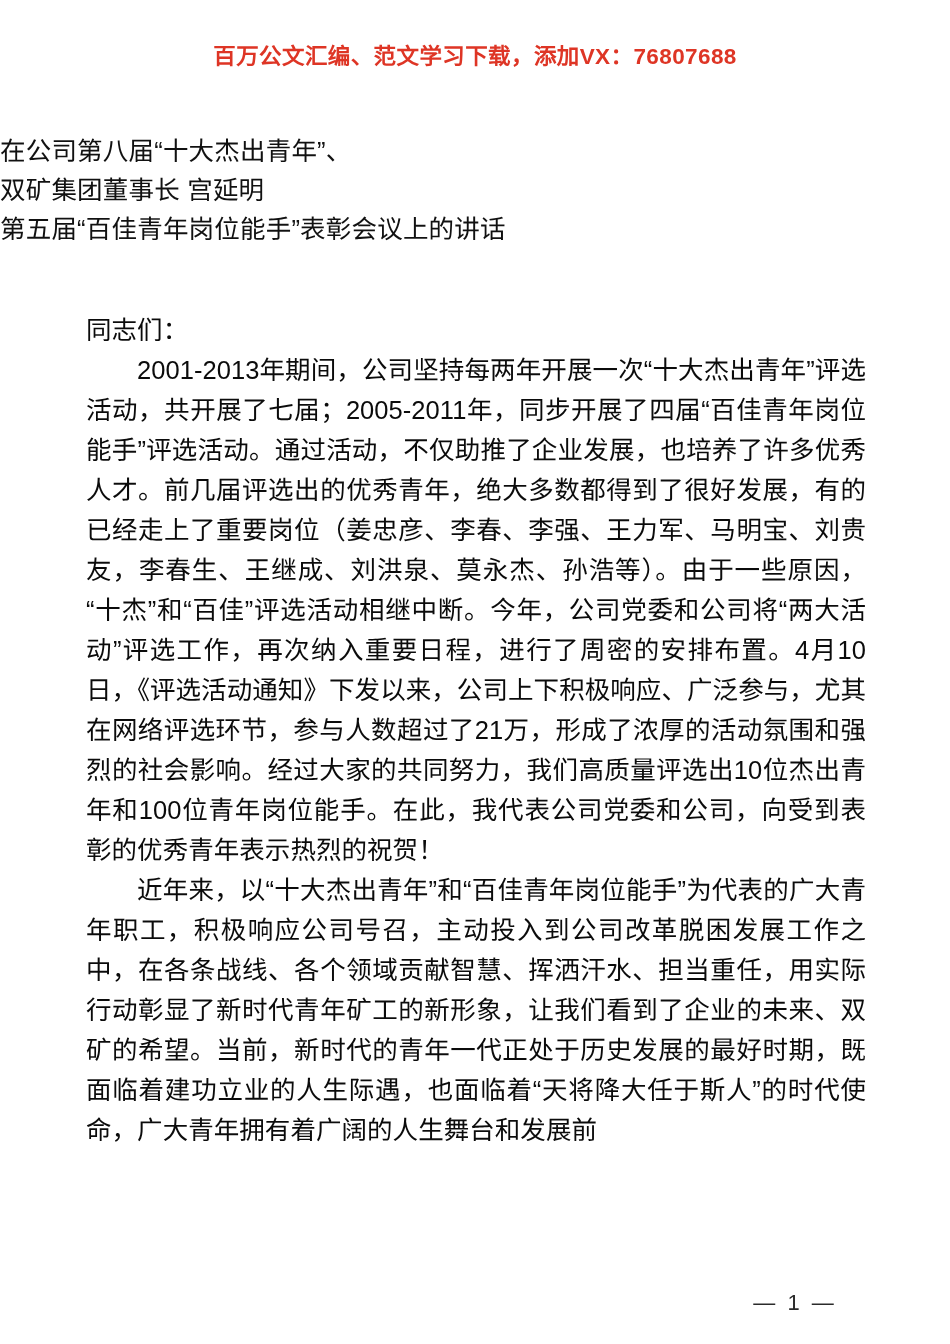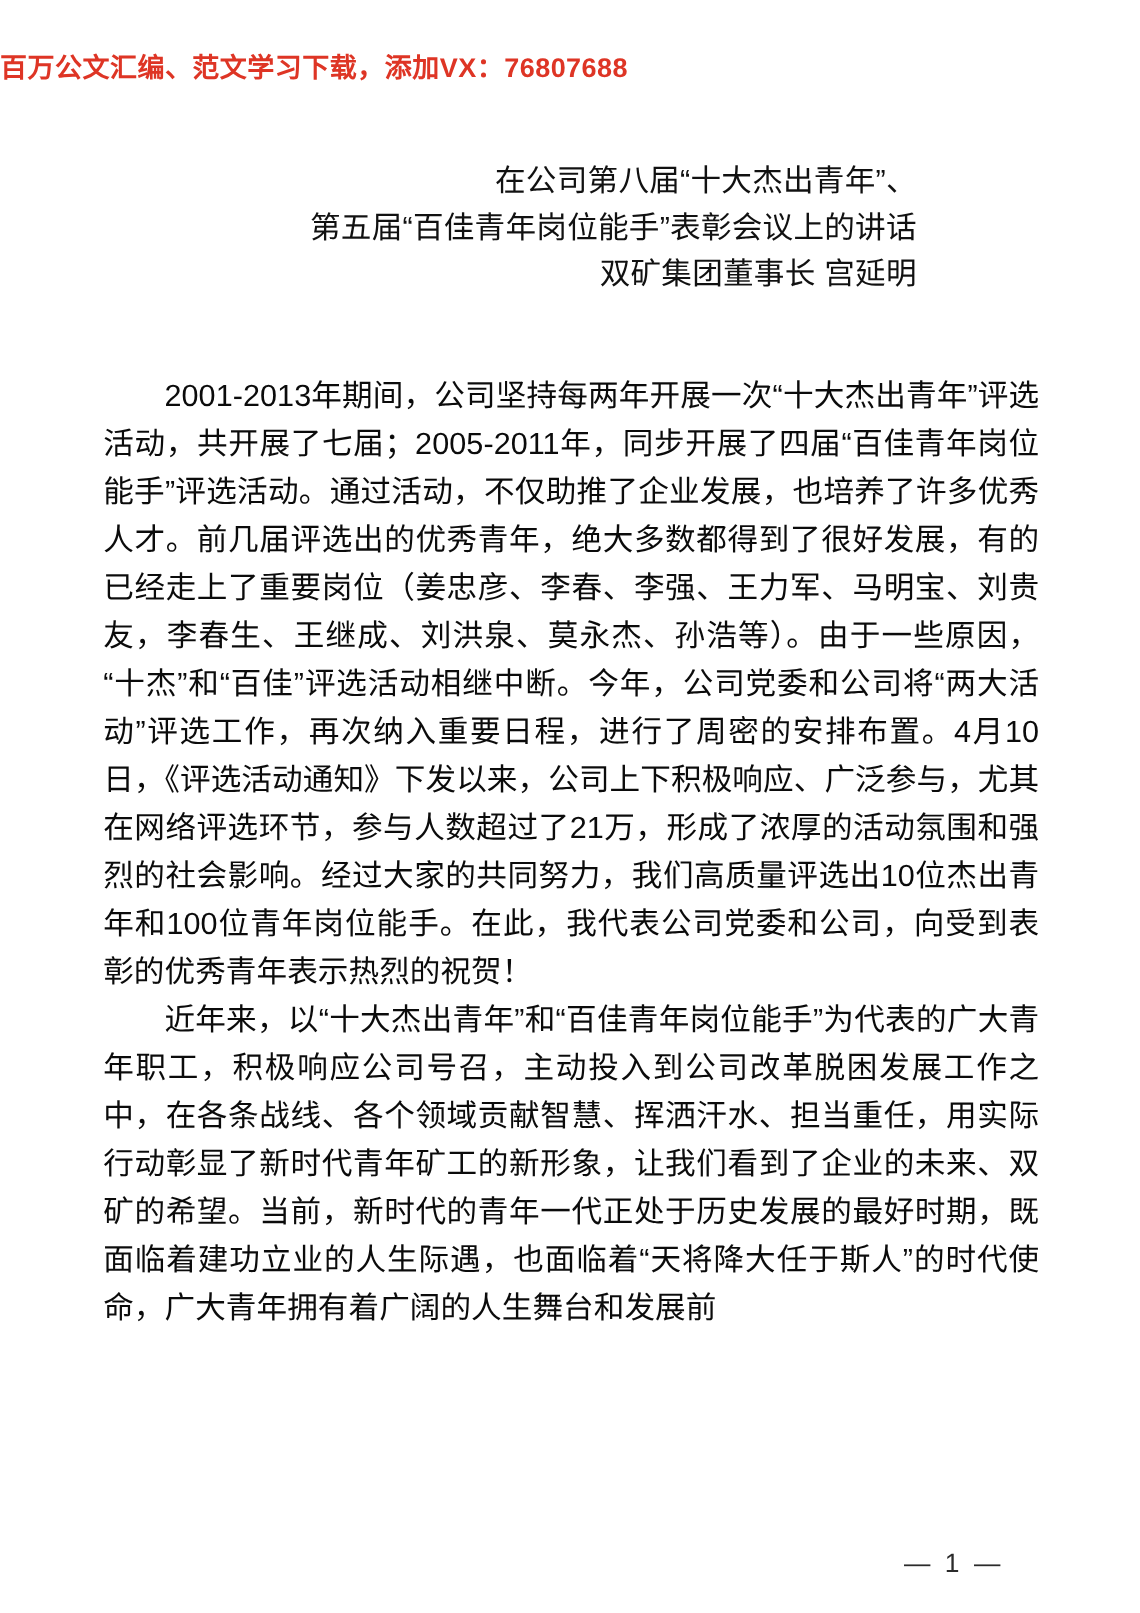"百万公文汇编、范文学习下载，添加VX：76807688" .promo-header { text-align: left -> center }
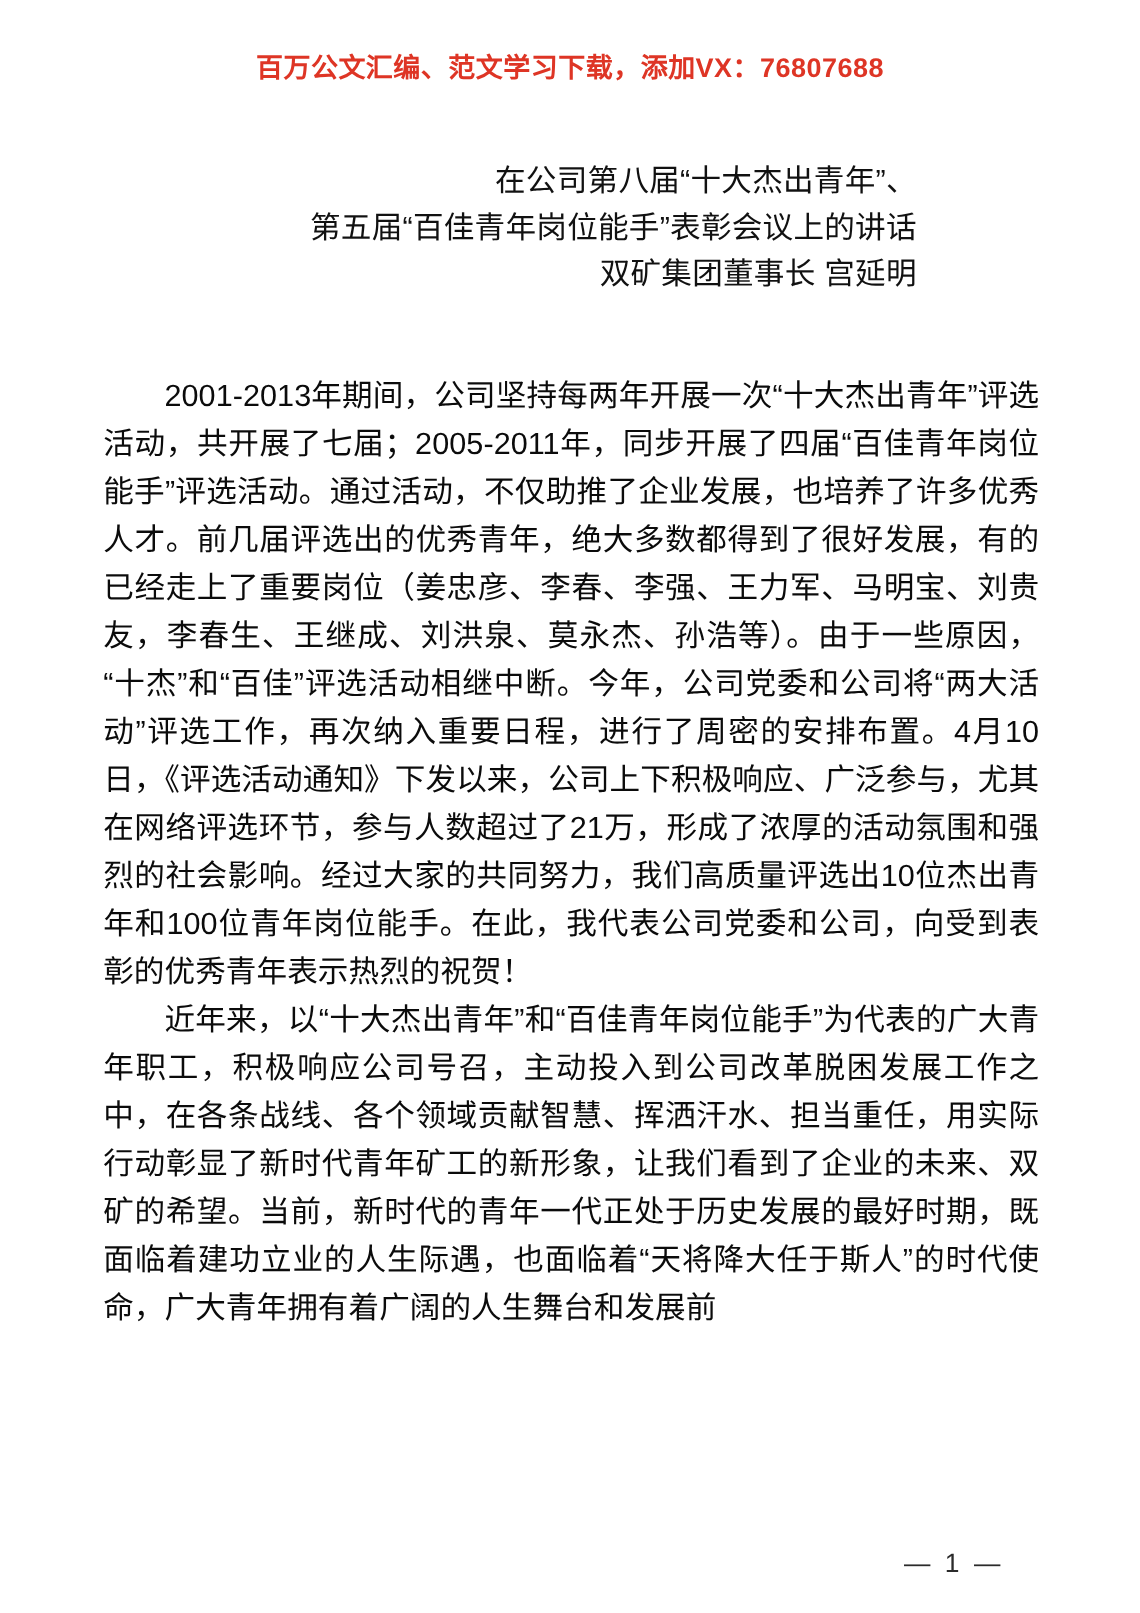"在公司第八届“十大杰出青年”、" .title-block { text-align: right -> left }
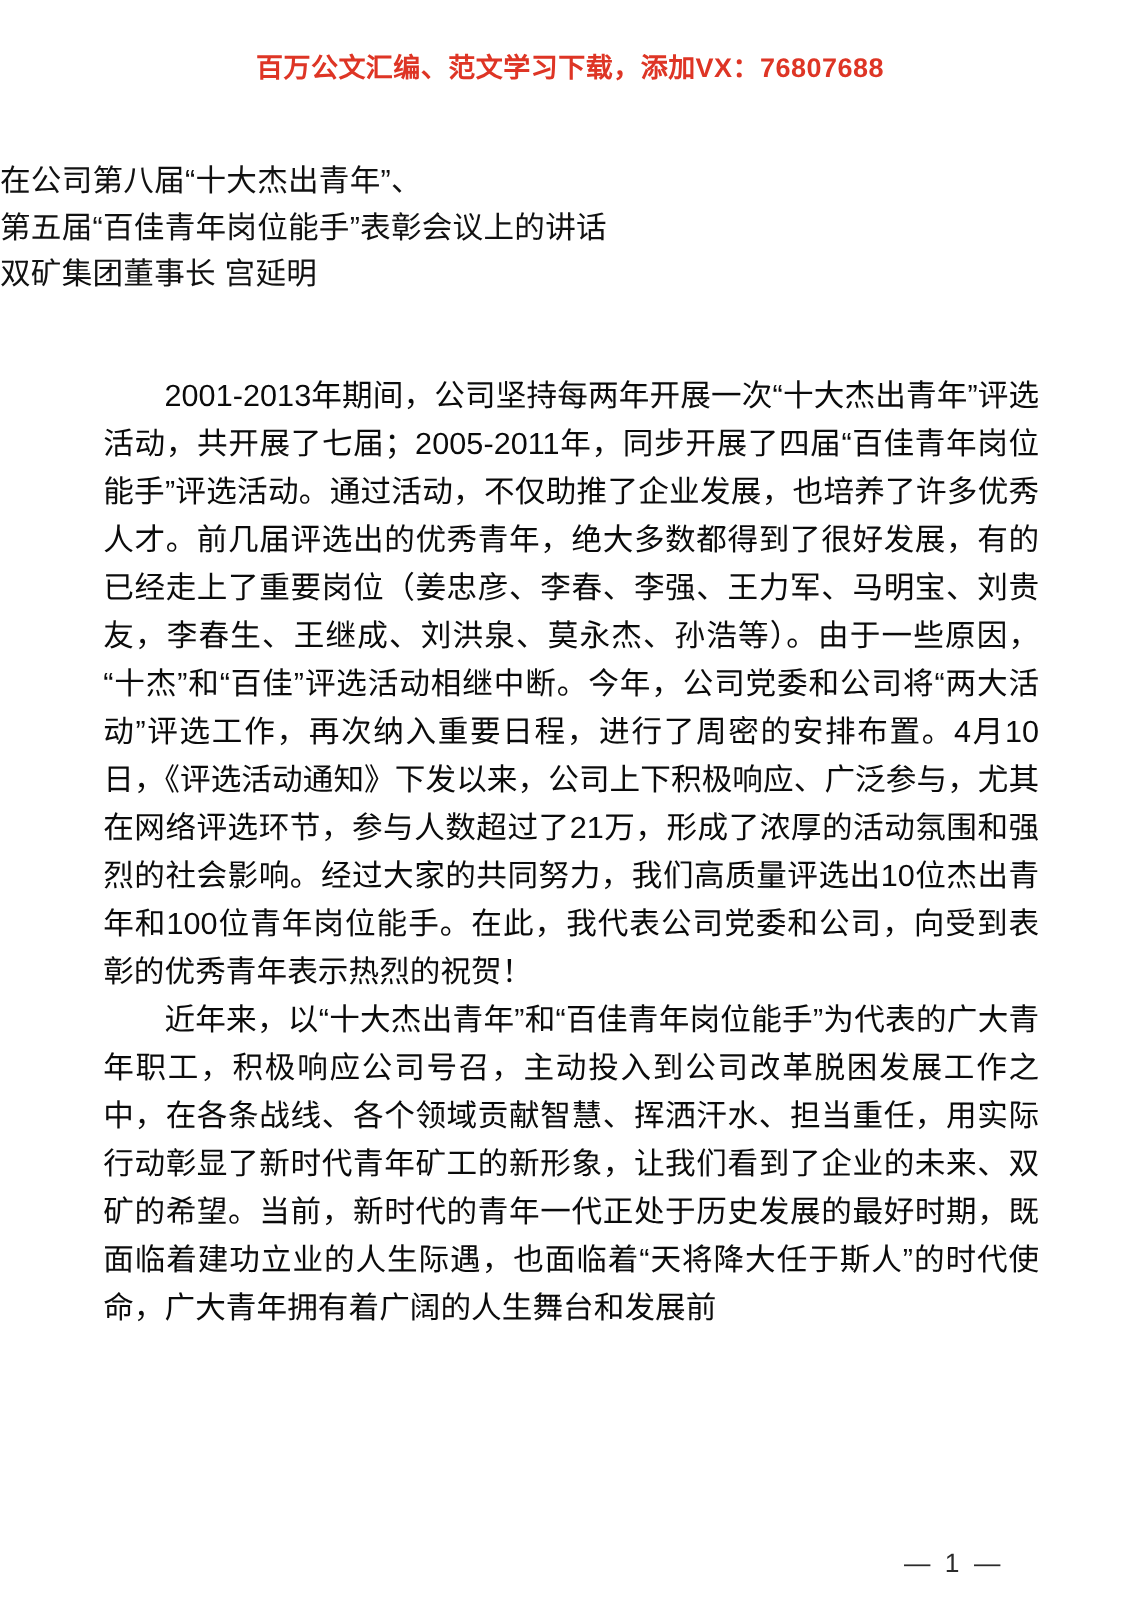"第五届“百佳青年岗位能手”表彰会议上的讲话" div.title-line { order: before "双矿集团董事长 宫延明" -> after "双矿集团董事长 宫延明" }
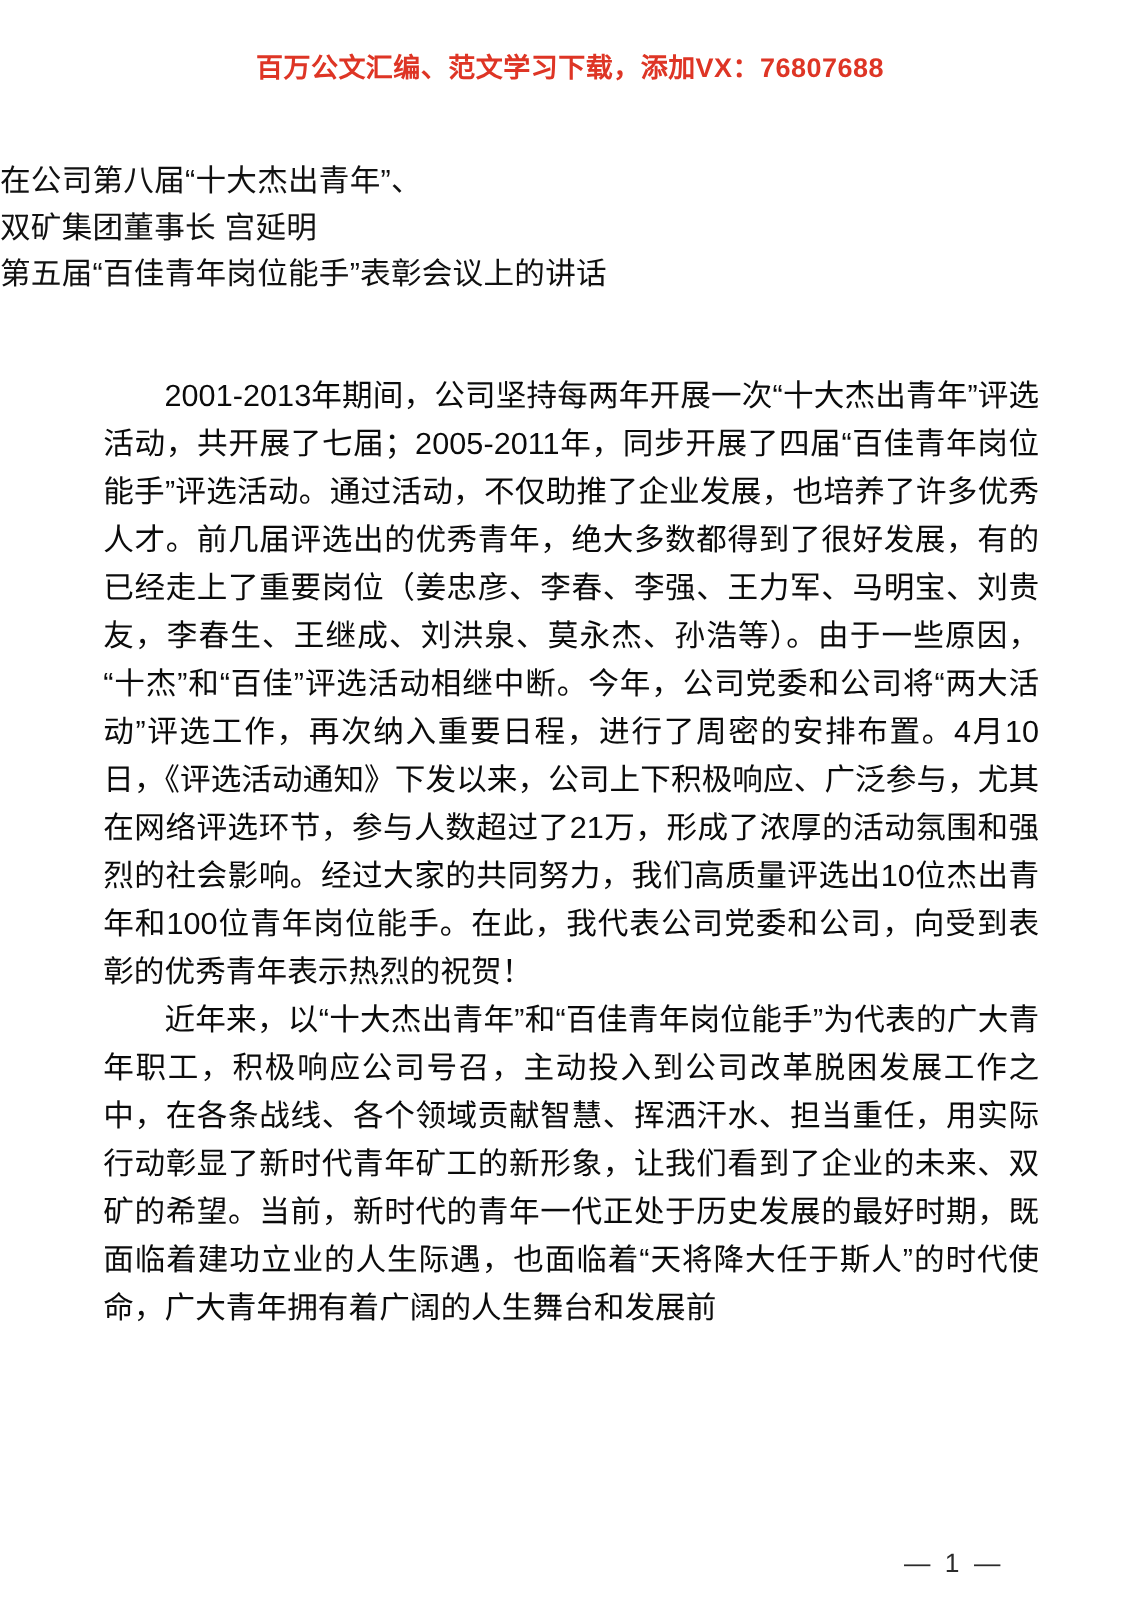"同志们：" p.para { html: none -> <p>同志们：</p> }
